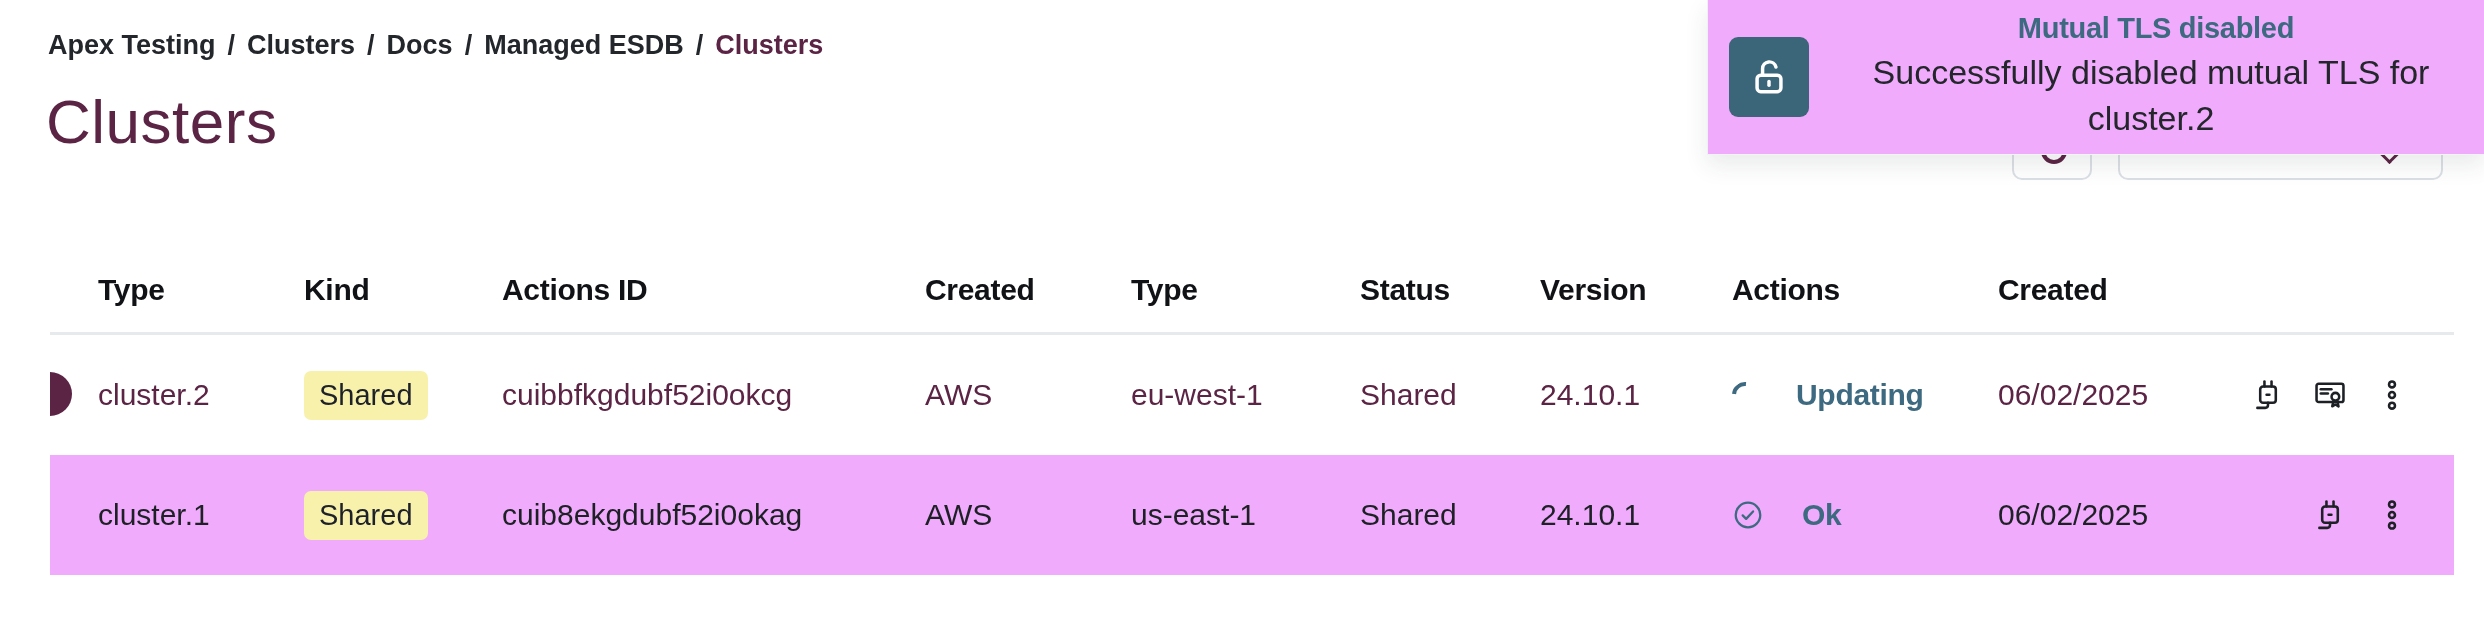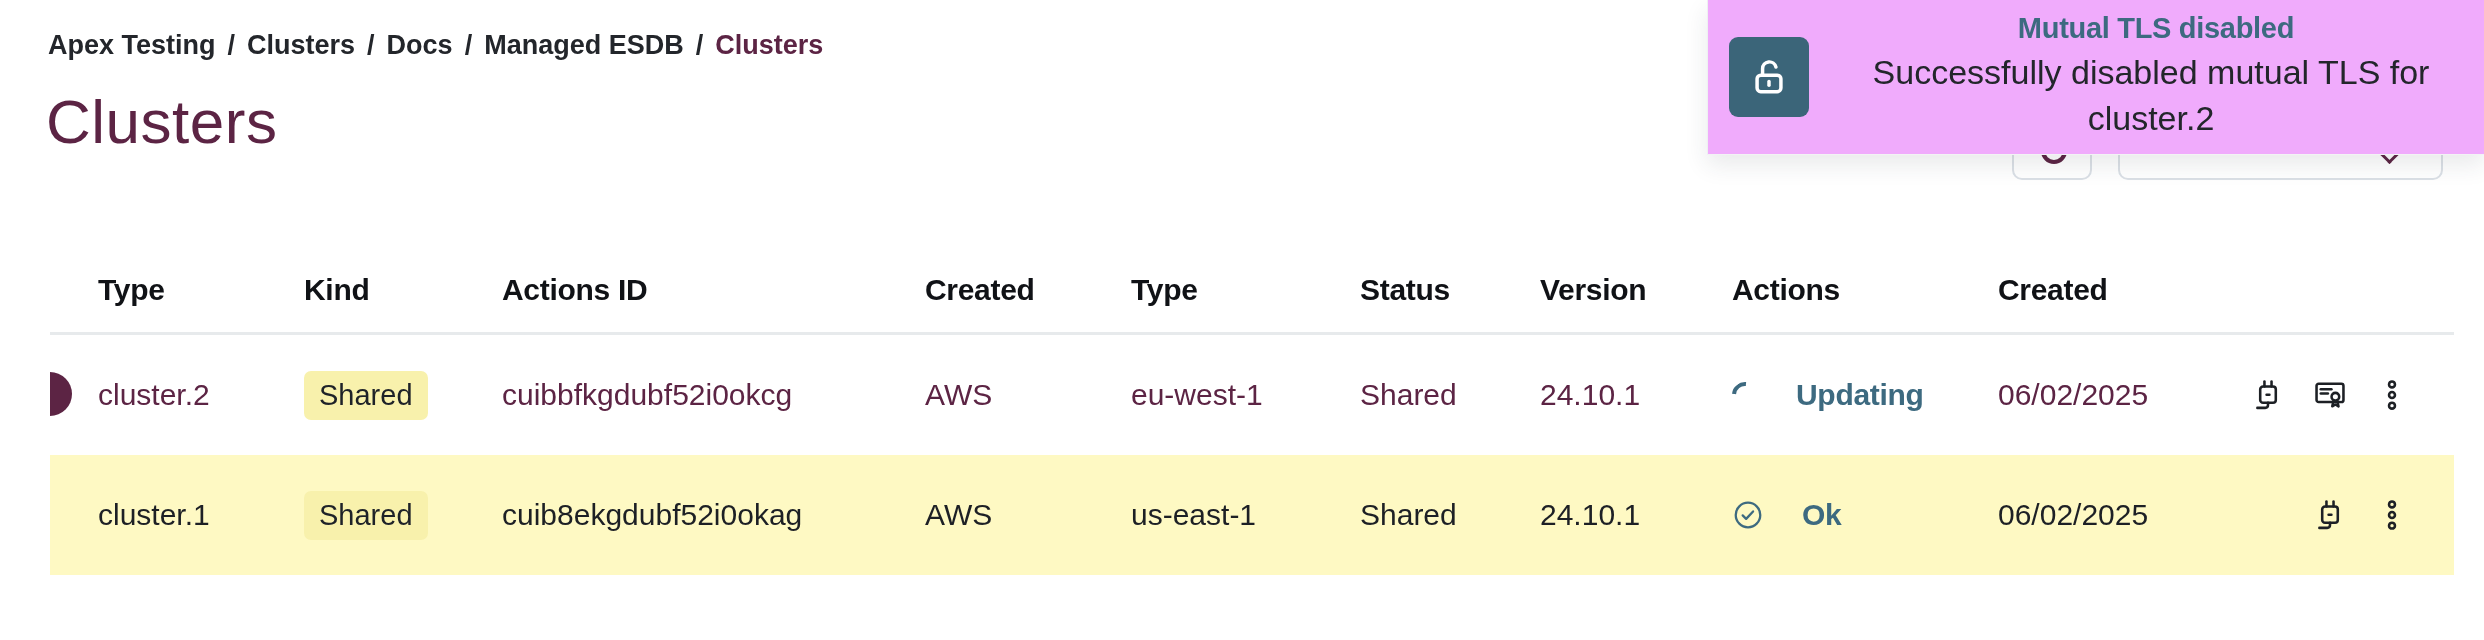"cluster.1" .row-alt { background: #fef9c3 -> #f0abfc }
